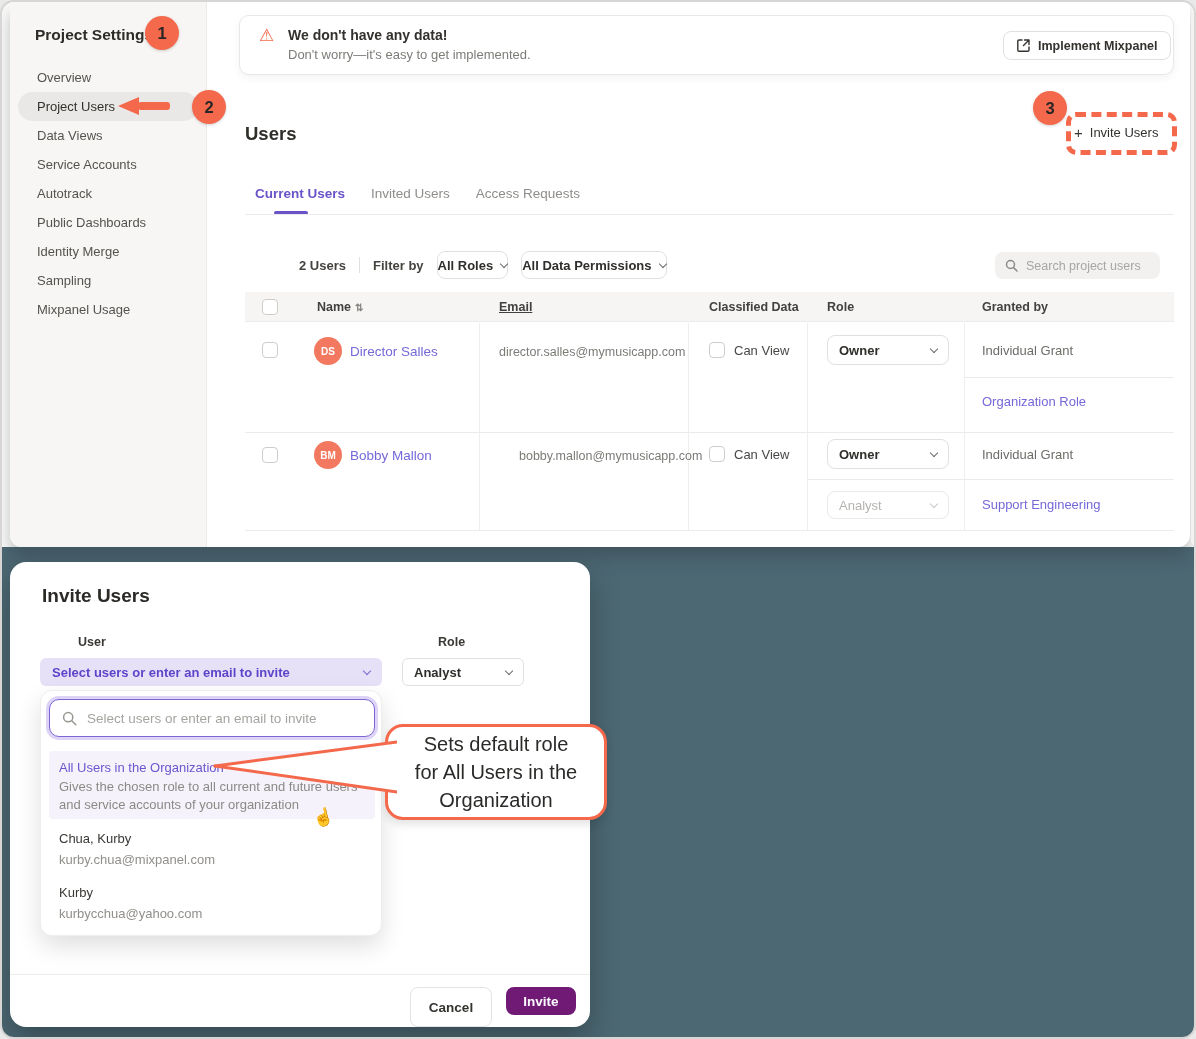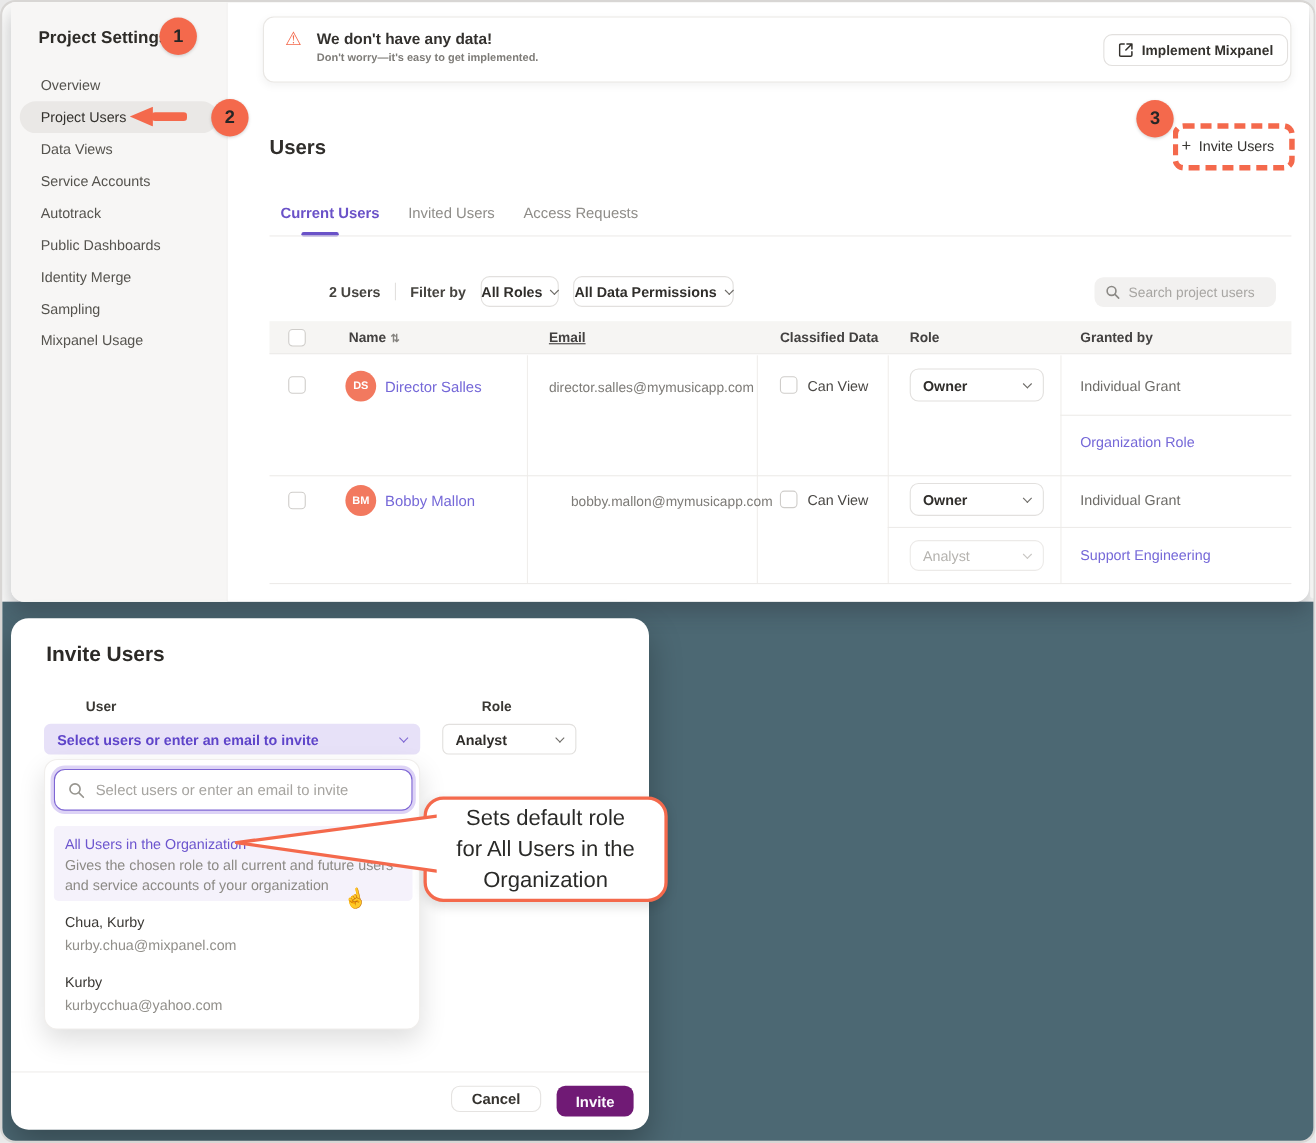"Don't worry—it's easy to get" .banner-sub { font-size: 10px -> 13px; font-weight: bold -> none }
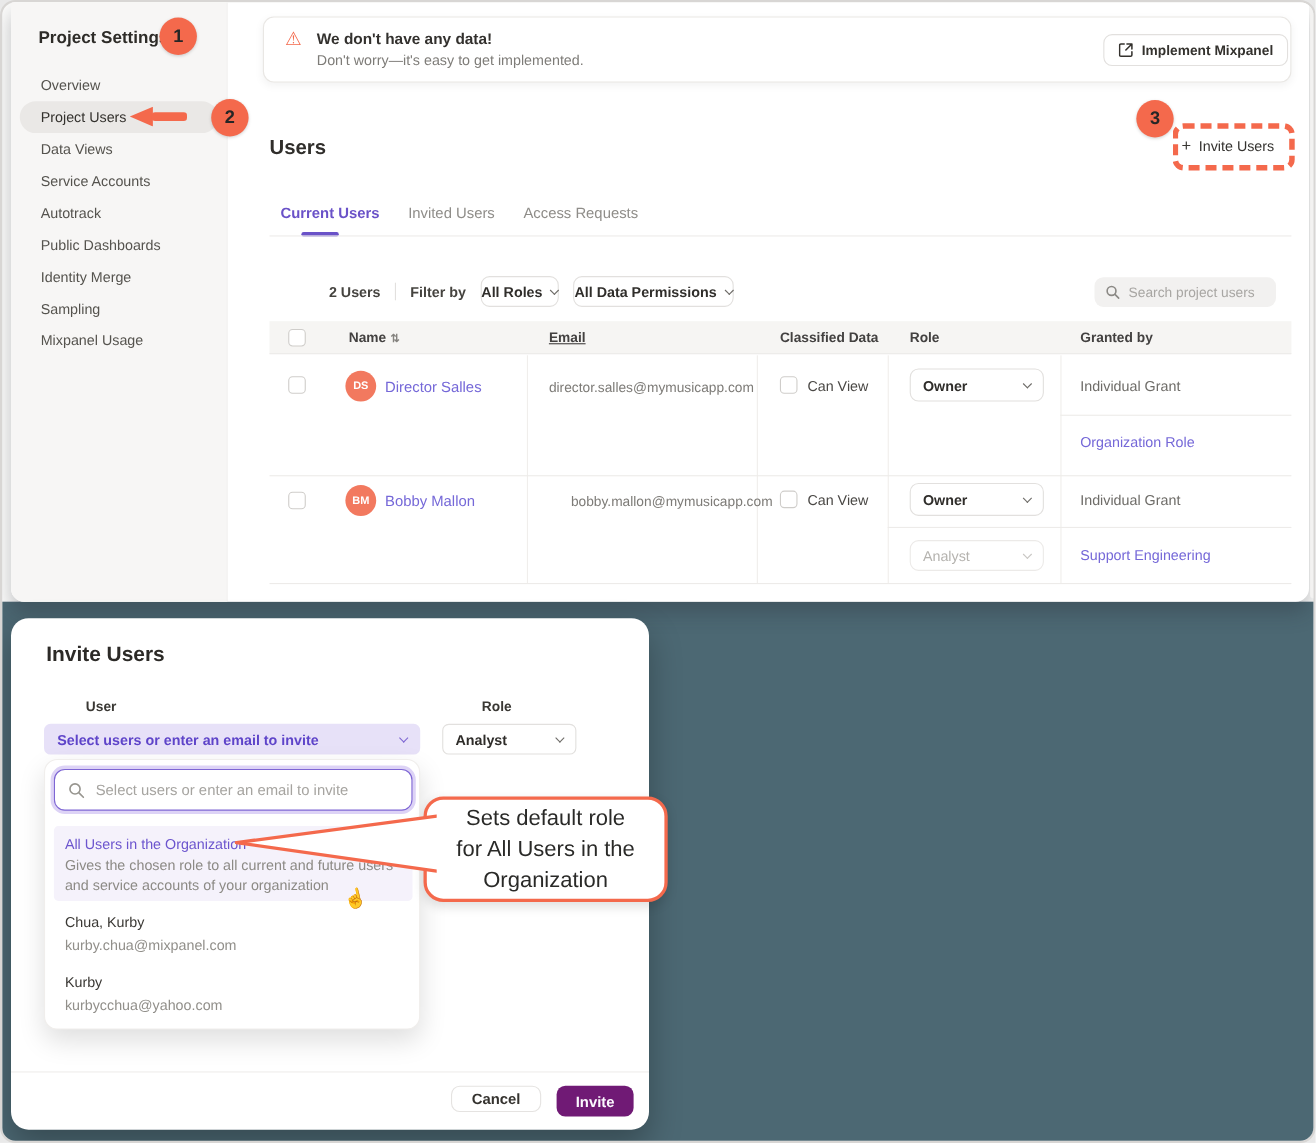"Cancel" .btn-cancel { height: 24px -> 40px }
